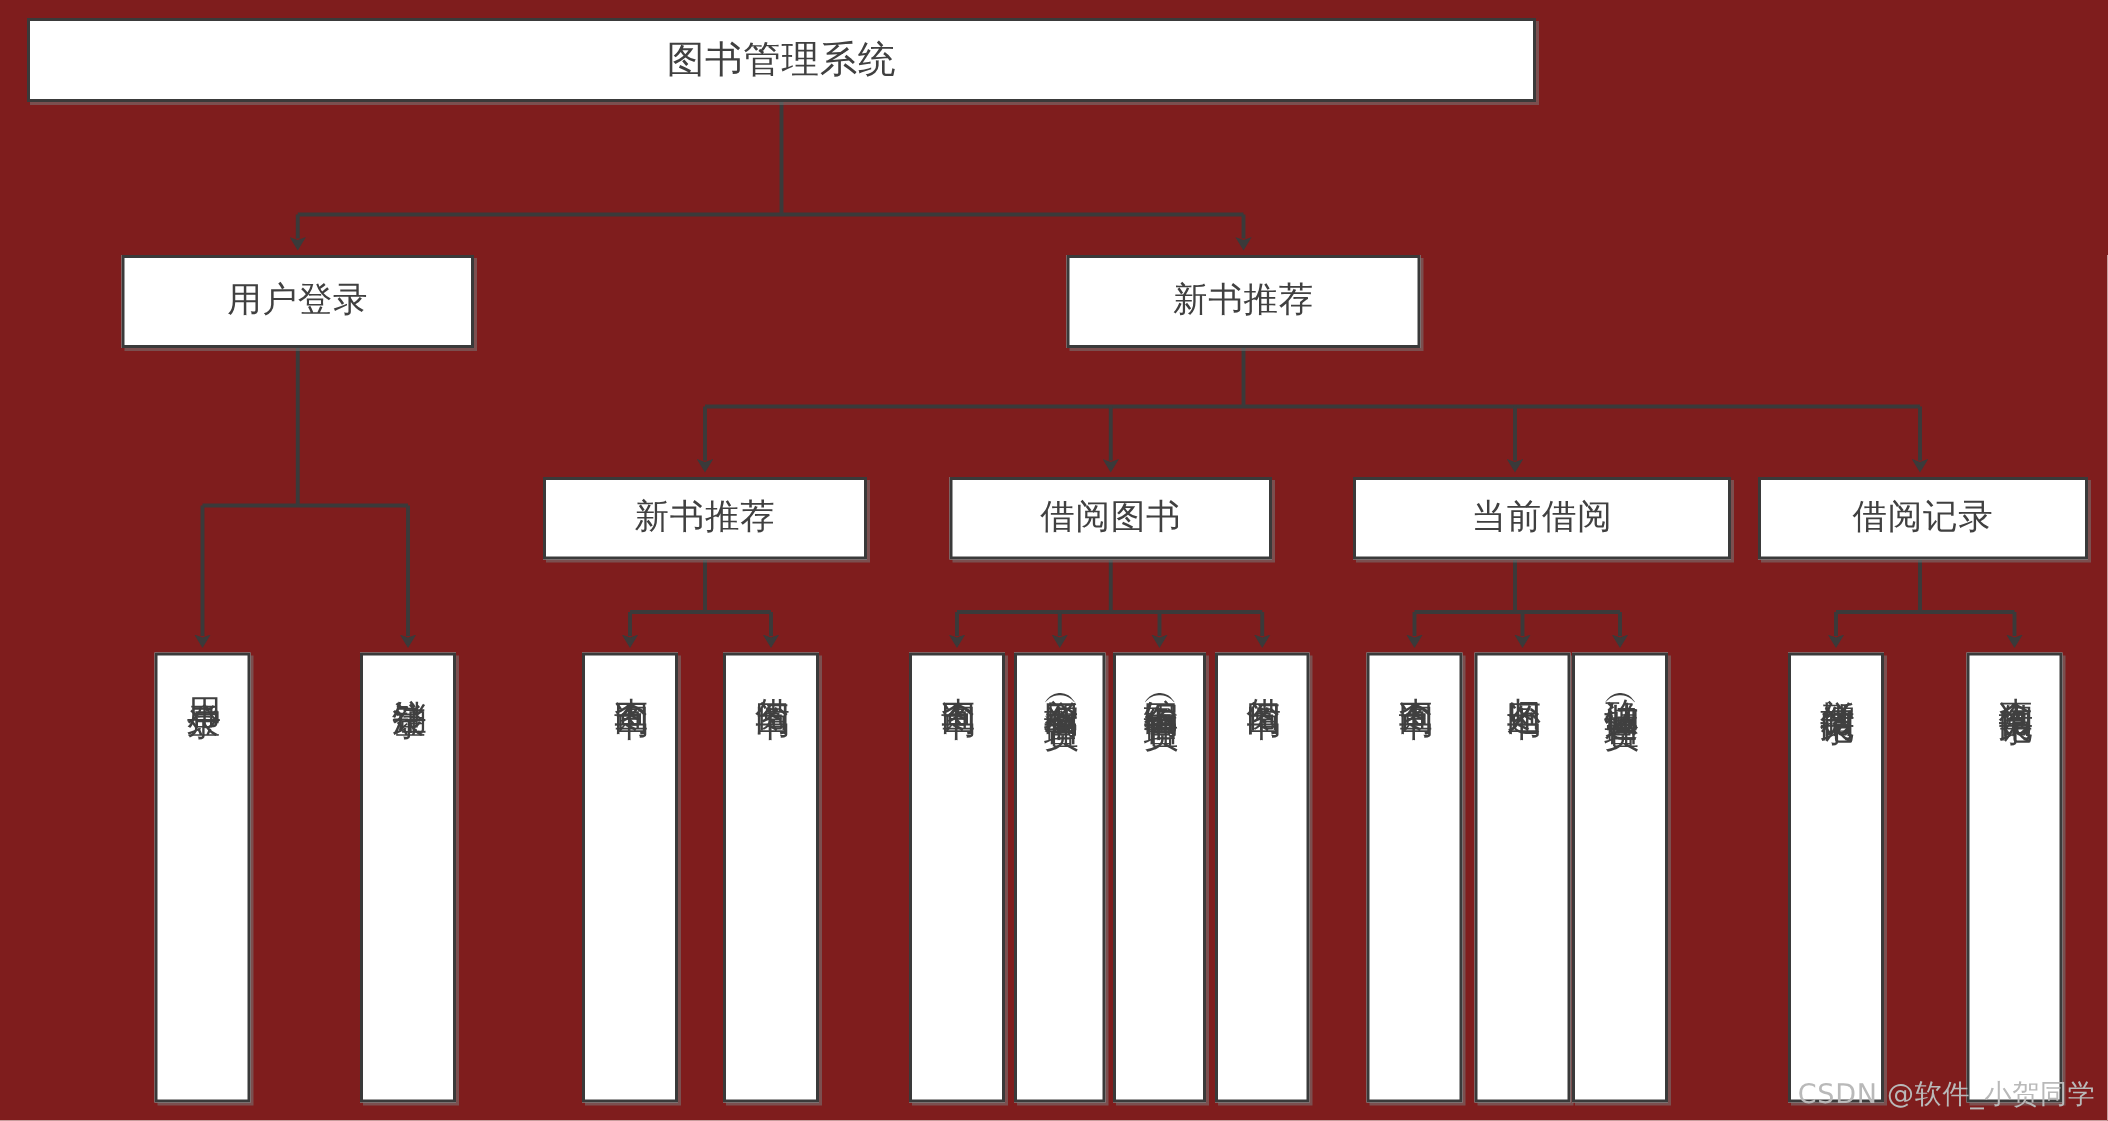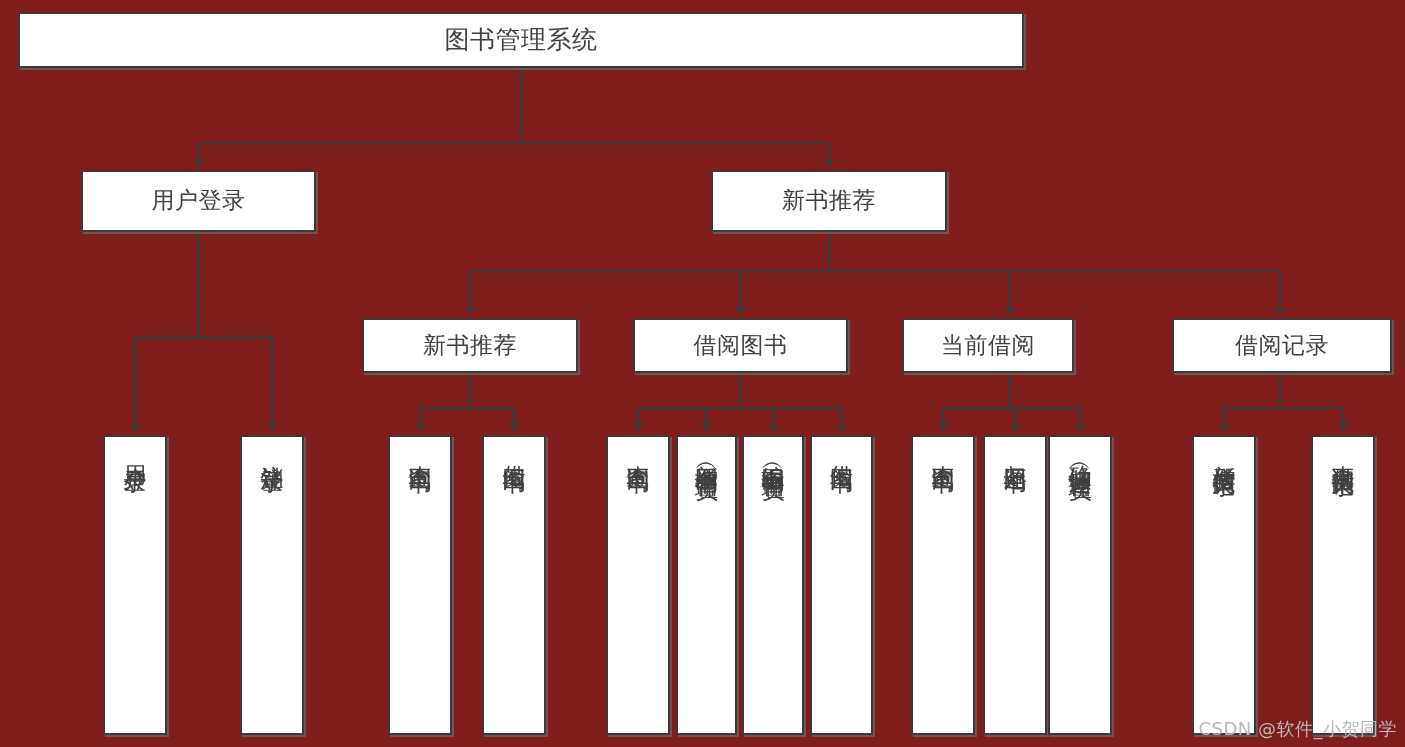"当前借阅" div.node-box { width: 172px -> 252px }
